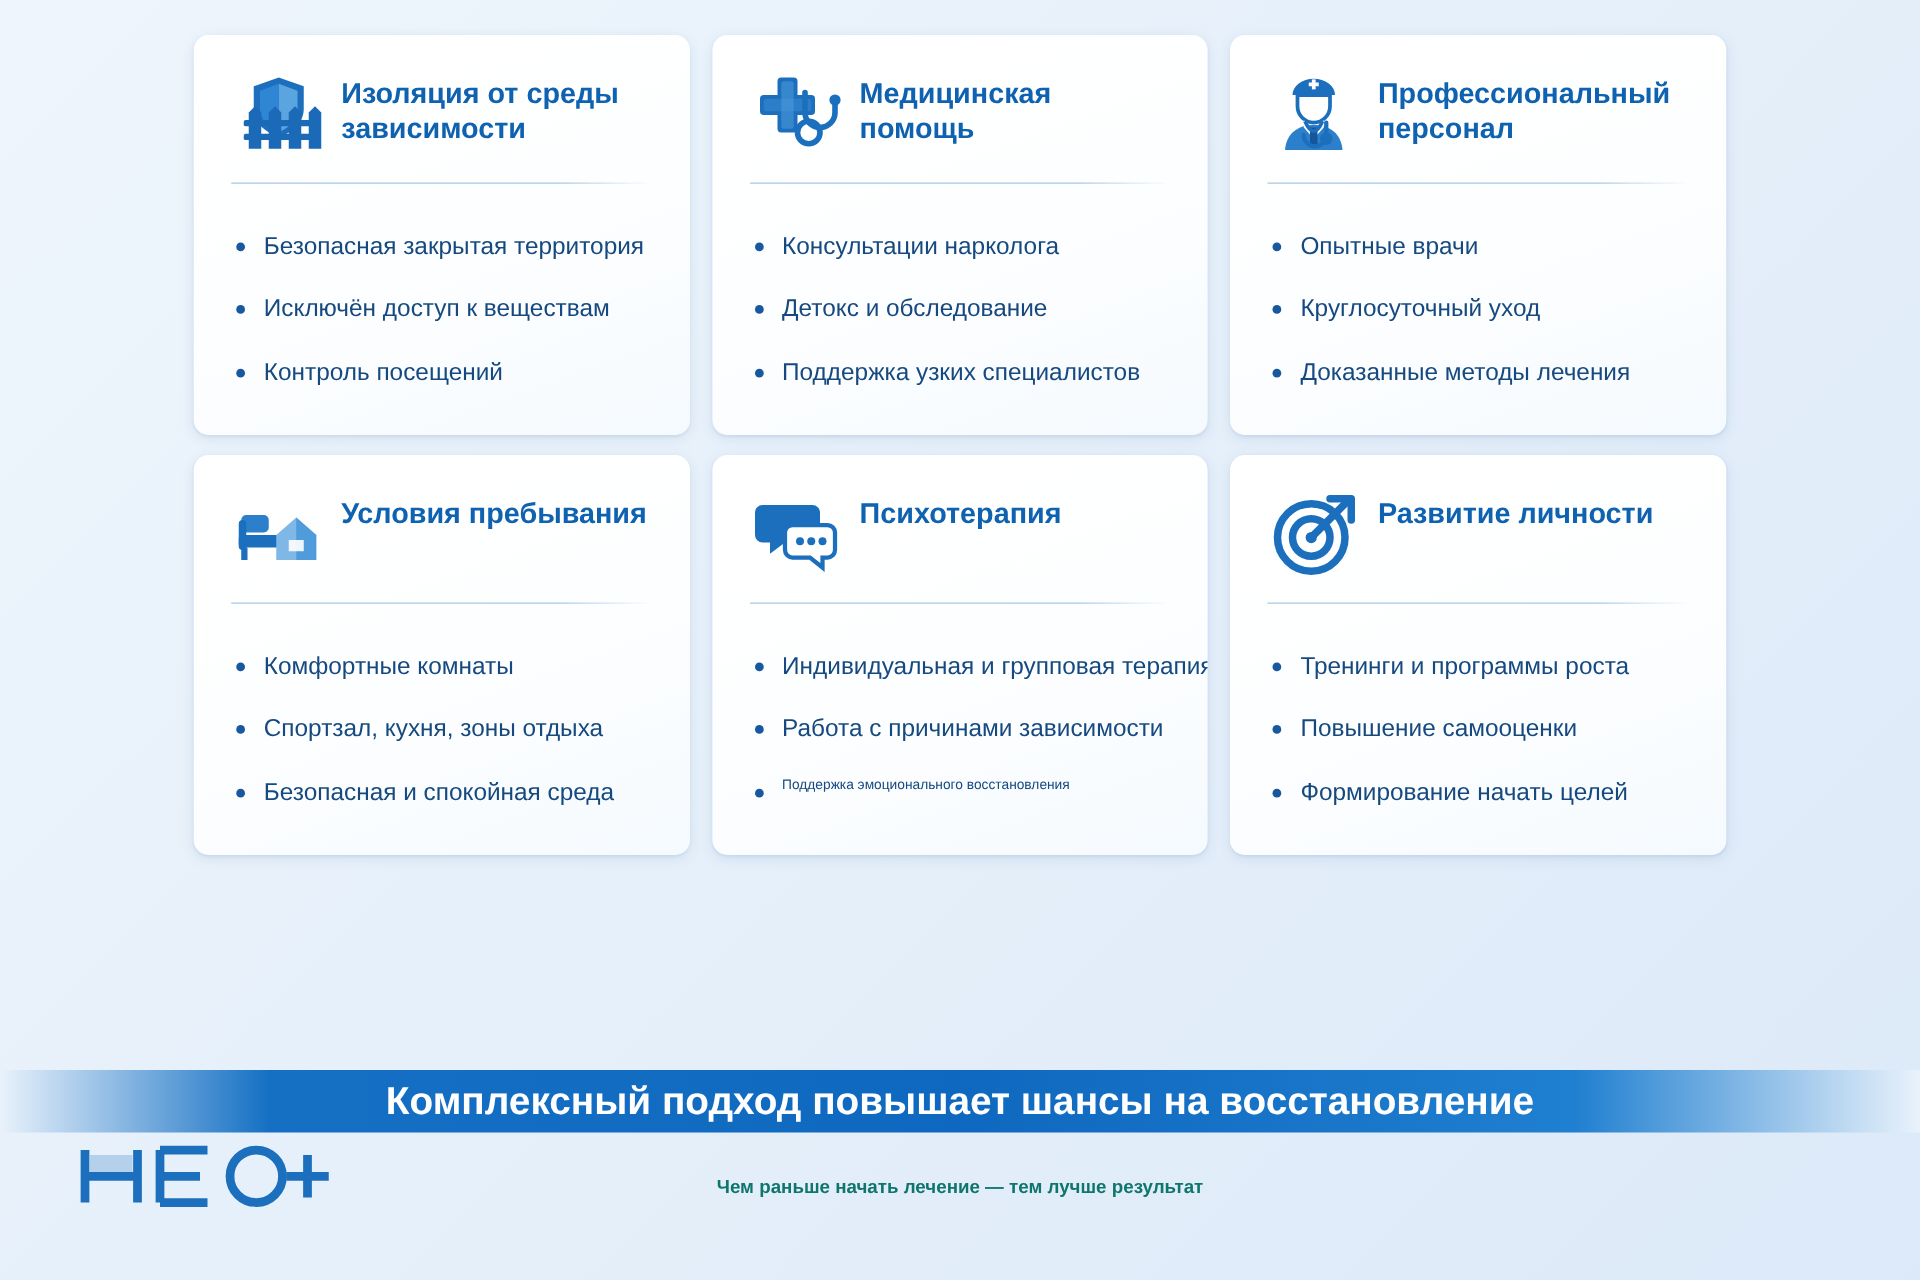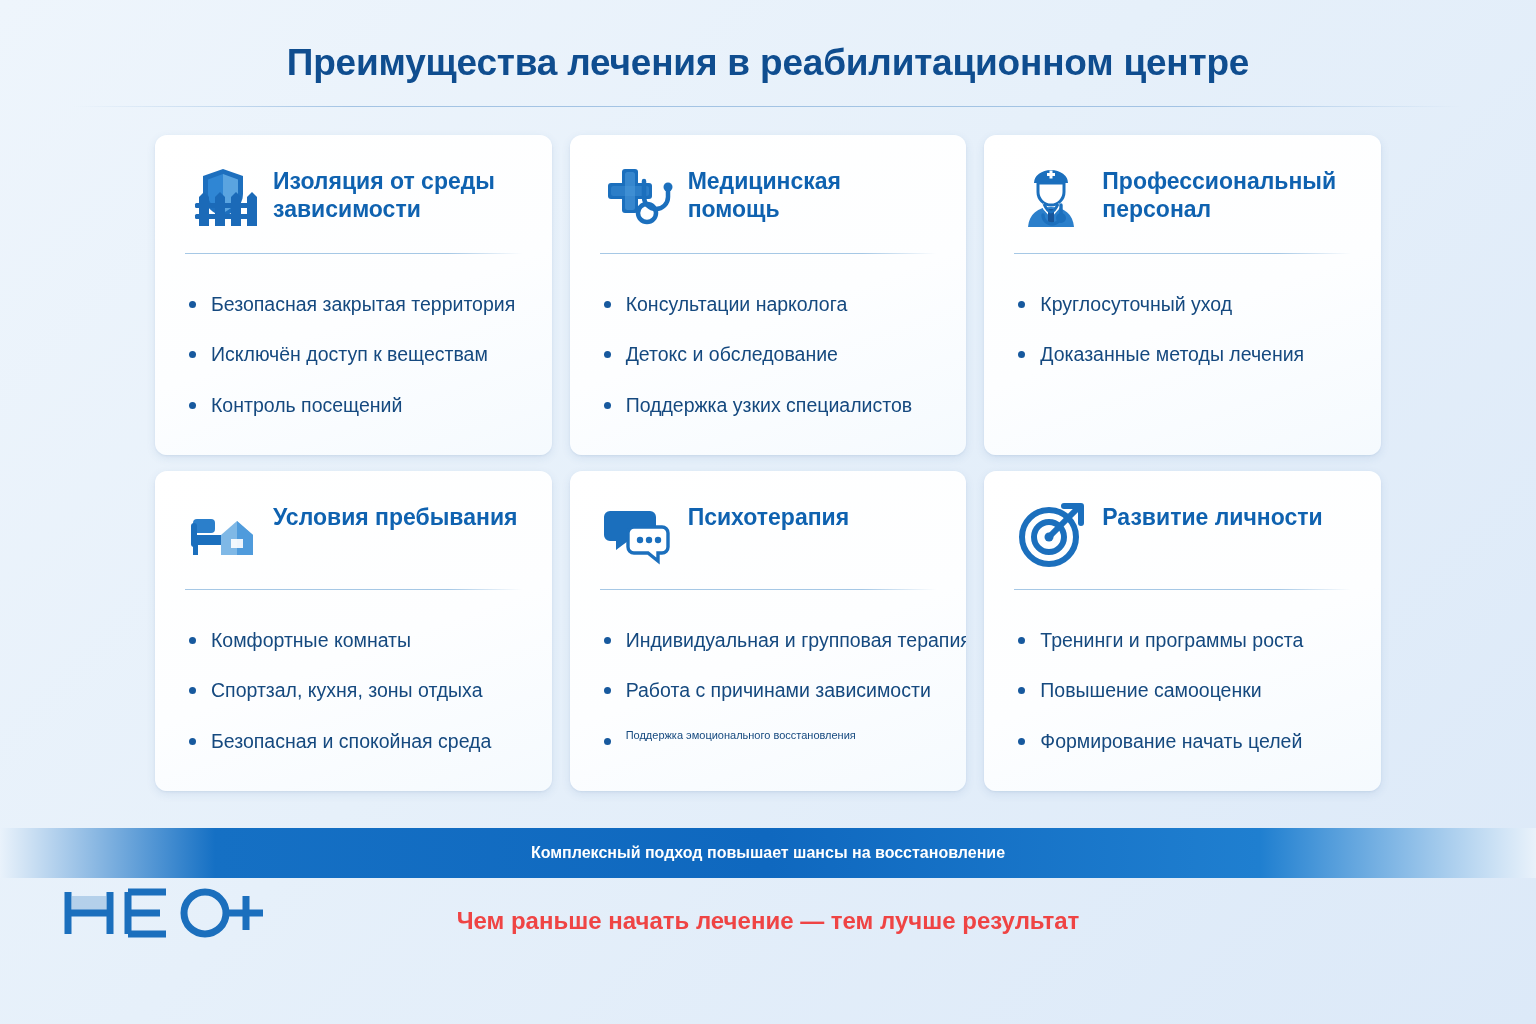"Преимущества лечения в реабилитационном" div.title-wrap { html: <div> <div>Преимущества лечения в реабилитационном центре</div> <div></div> </div> -> none }
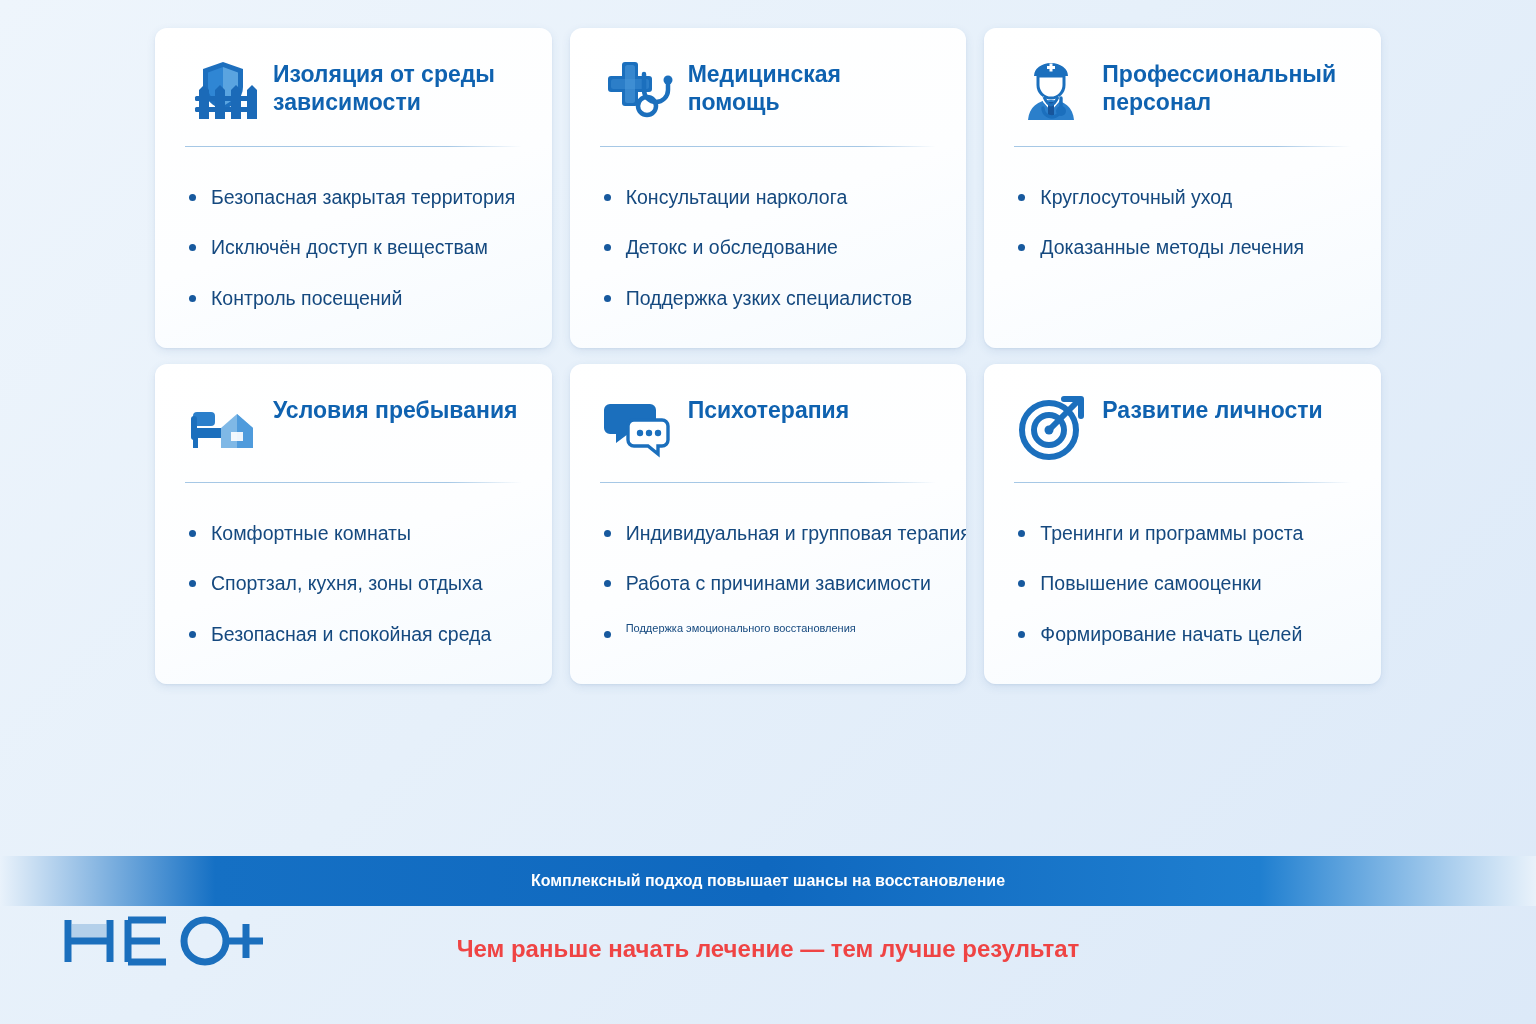"Опытные врачи" li { html: none -> <li>Опытные врачи</li> }
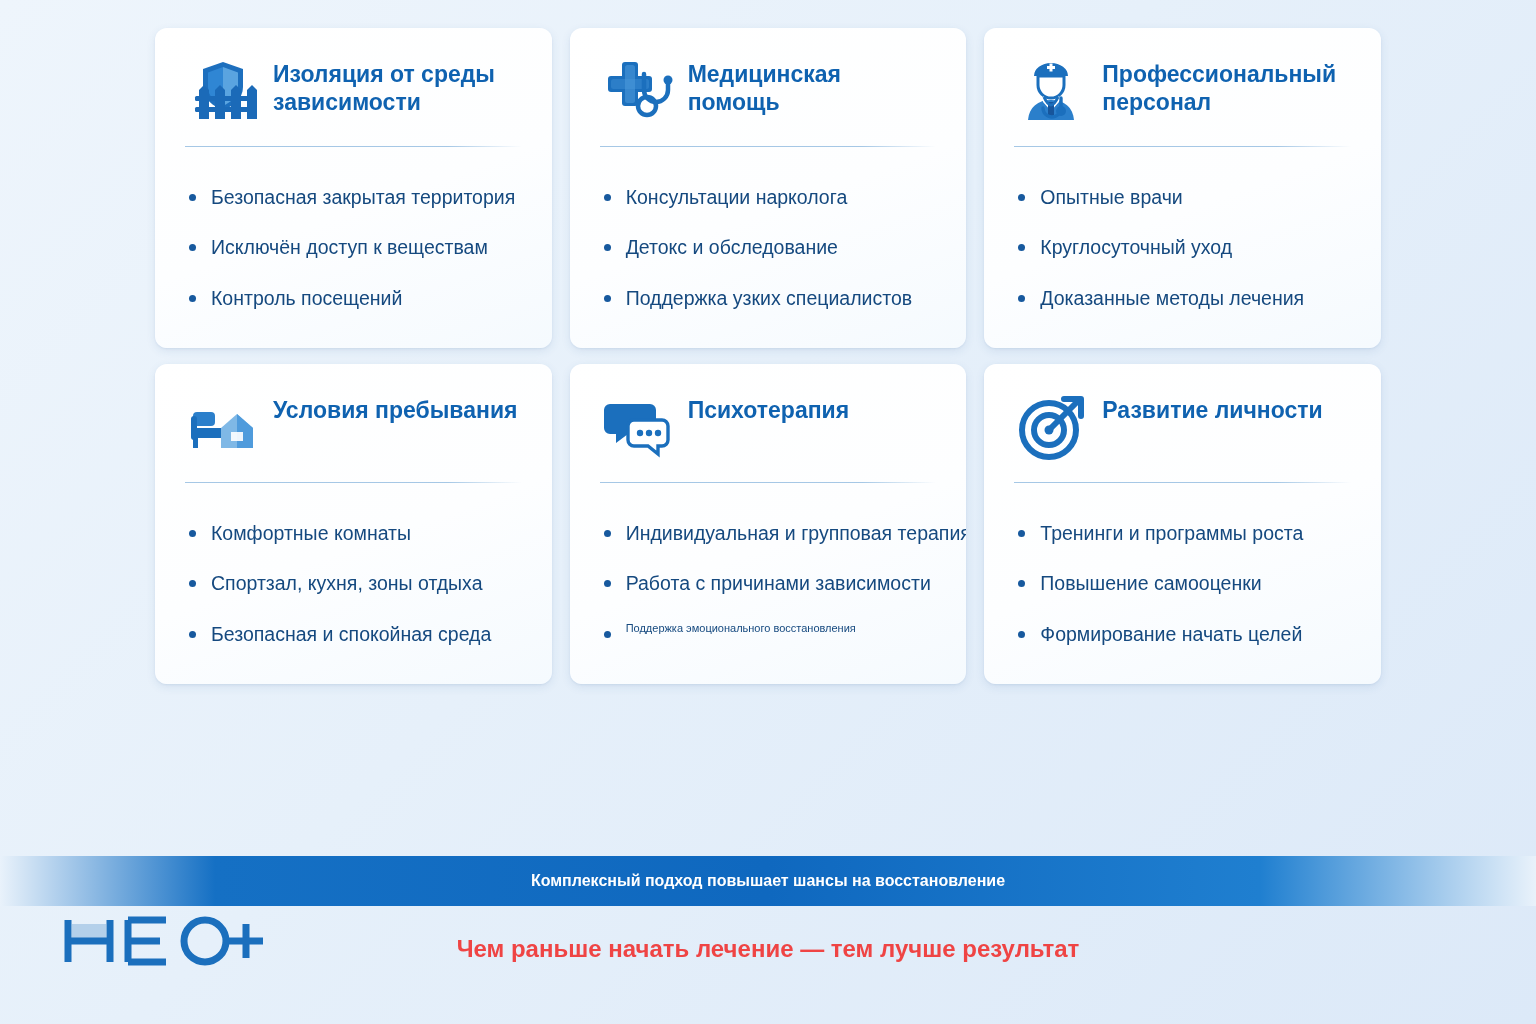"Комплексный подход повышает шансы на" .banner-text { font-size: 16px -> 31px }
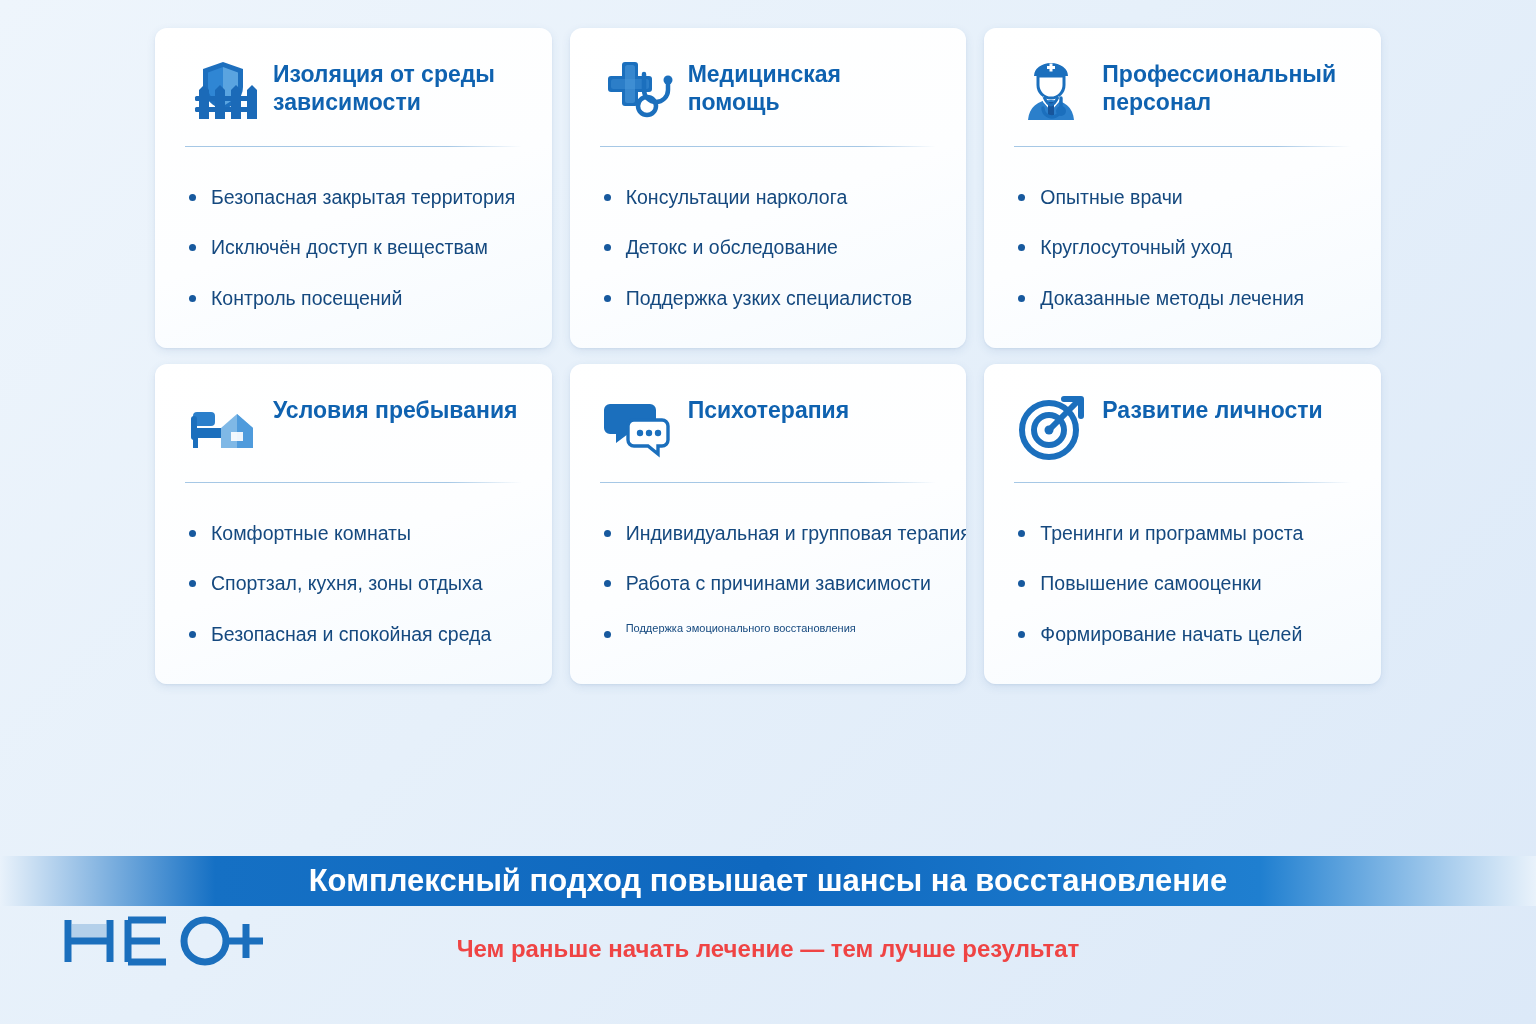"Чем раньше начать лечение —" .subfooter-text { color: #ef4444 -> #0f766e; font-size: 24px -> 15px }
